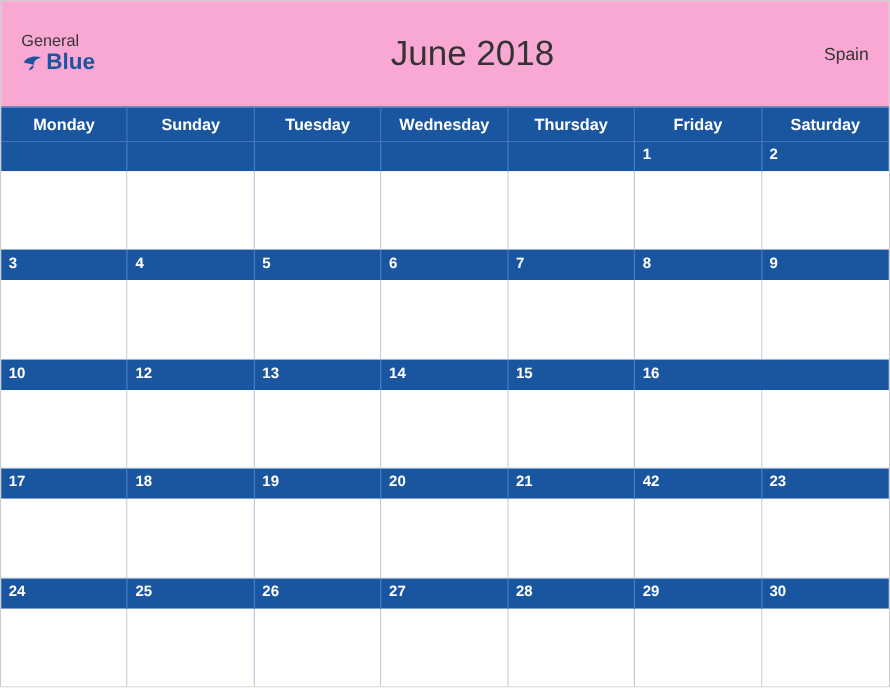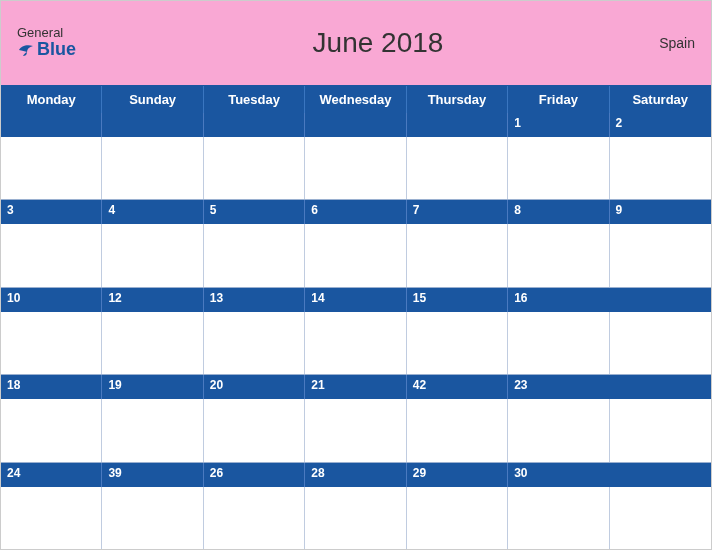"17" div.cal-week-header-cell { html: none -> <div> <span>17</span> </div> }
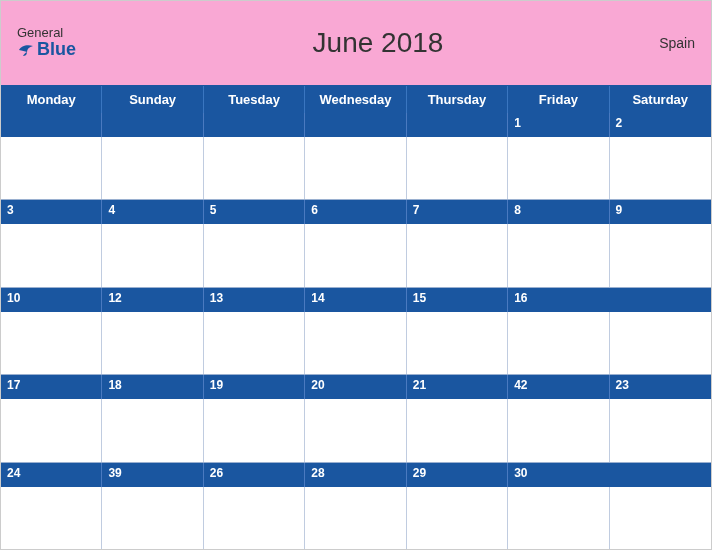"39" span.day-num { text: 39 -> 25 }
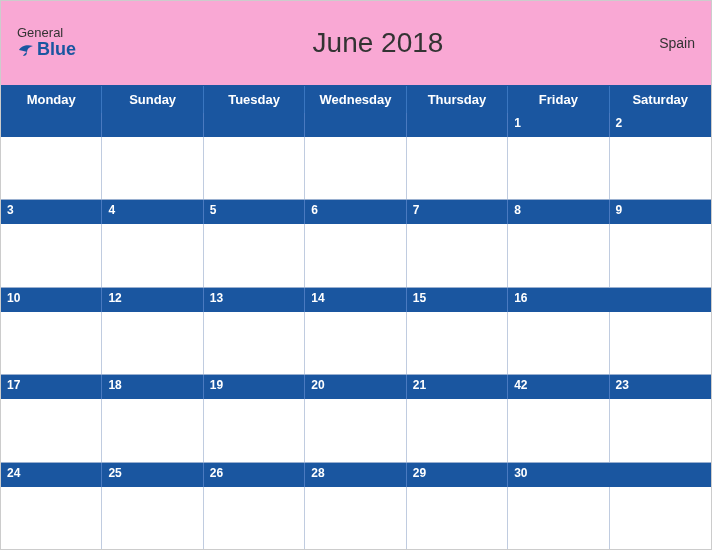"27" div.cal-week-header-cell { html: none -> <div> <span>27</span> </div> }
